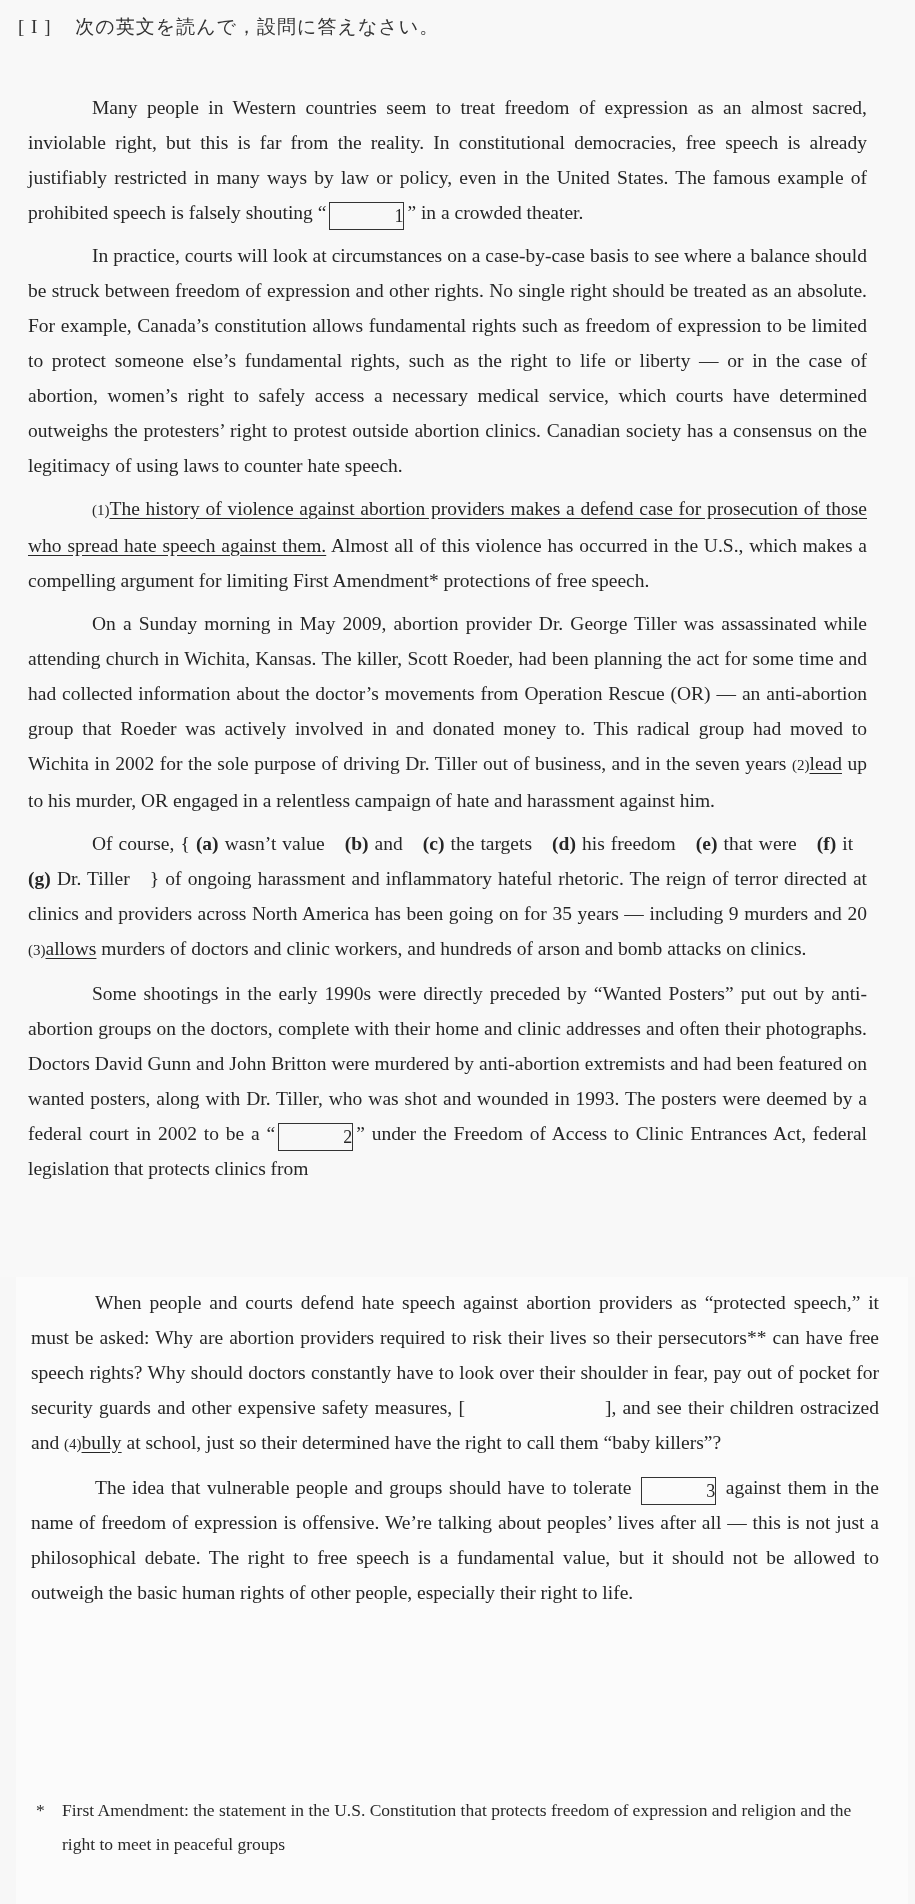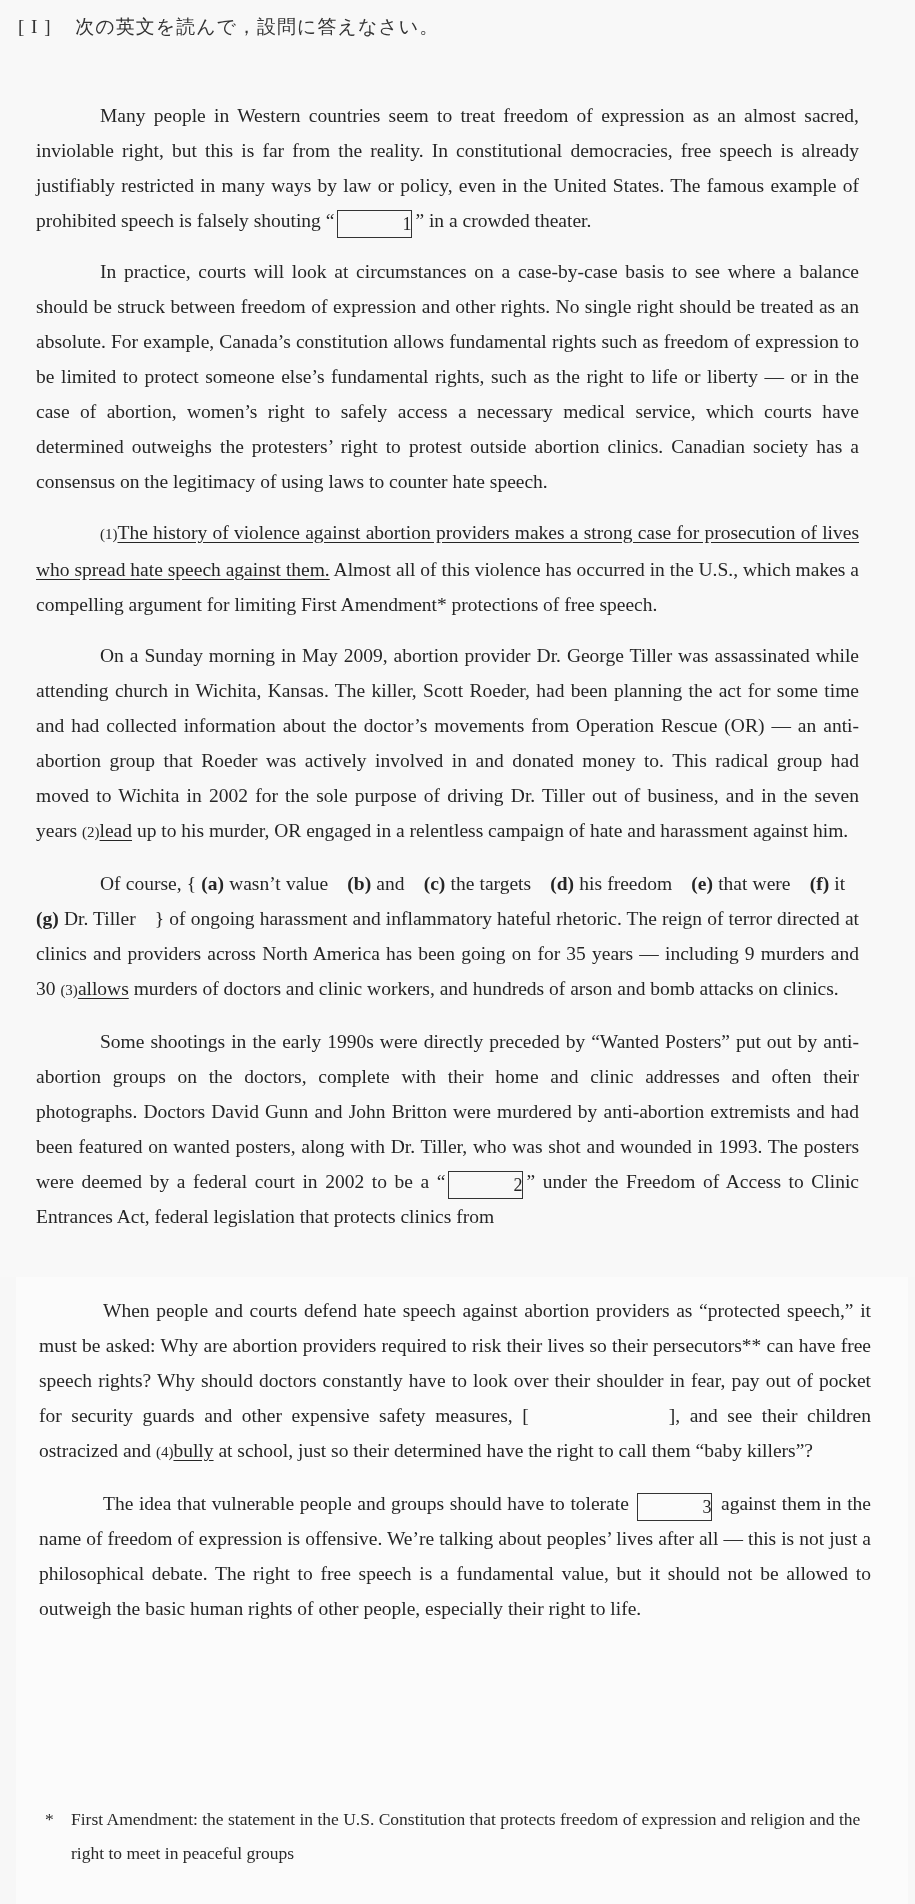"Many people in Western countries" .para { margin: 16px -> 8px }
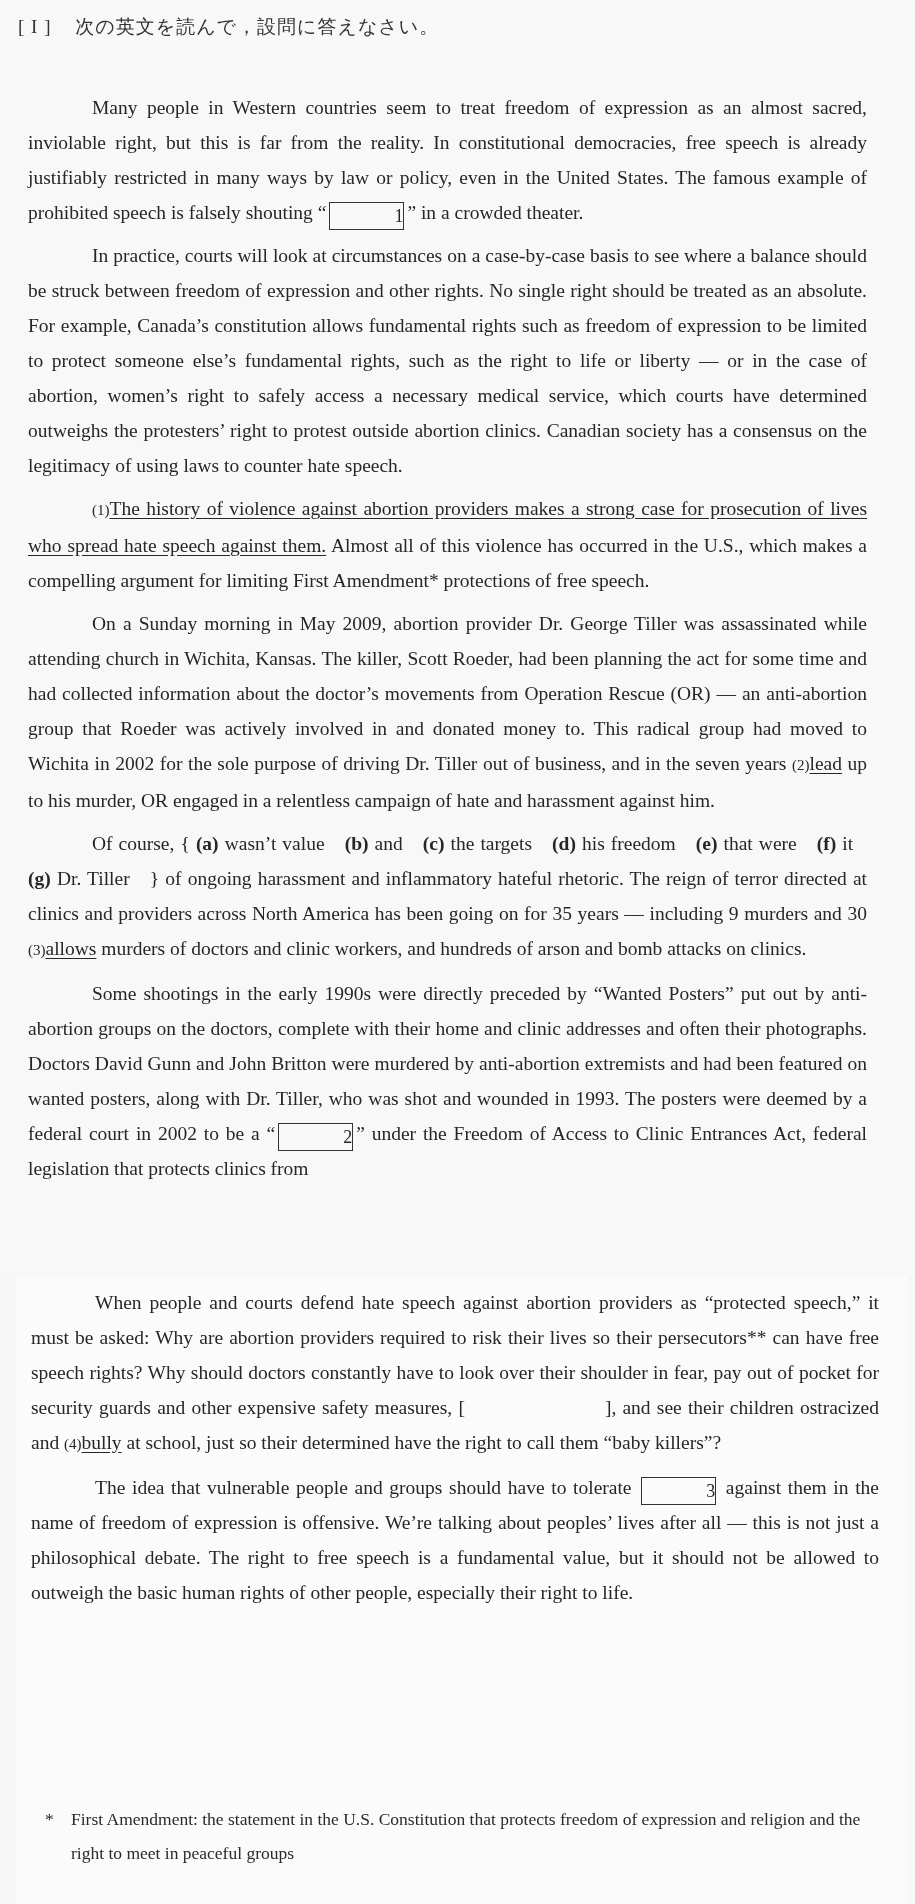"The history of violence against" span.ul { text: strong case for prosecution of lives -> defend case for prosecution of those }
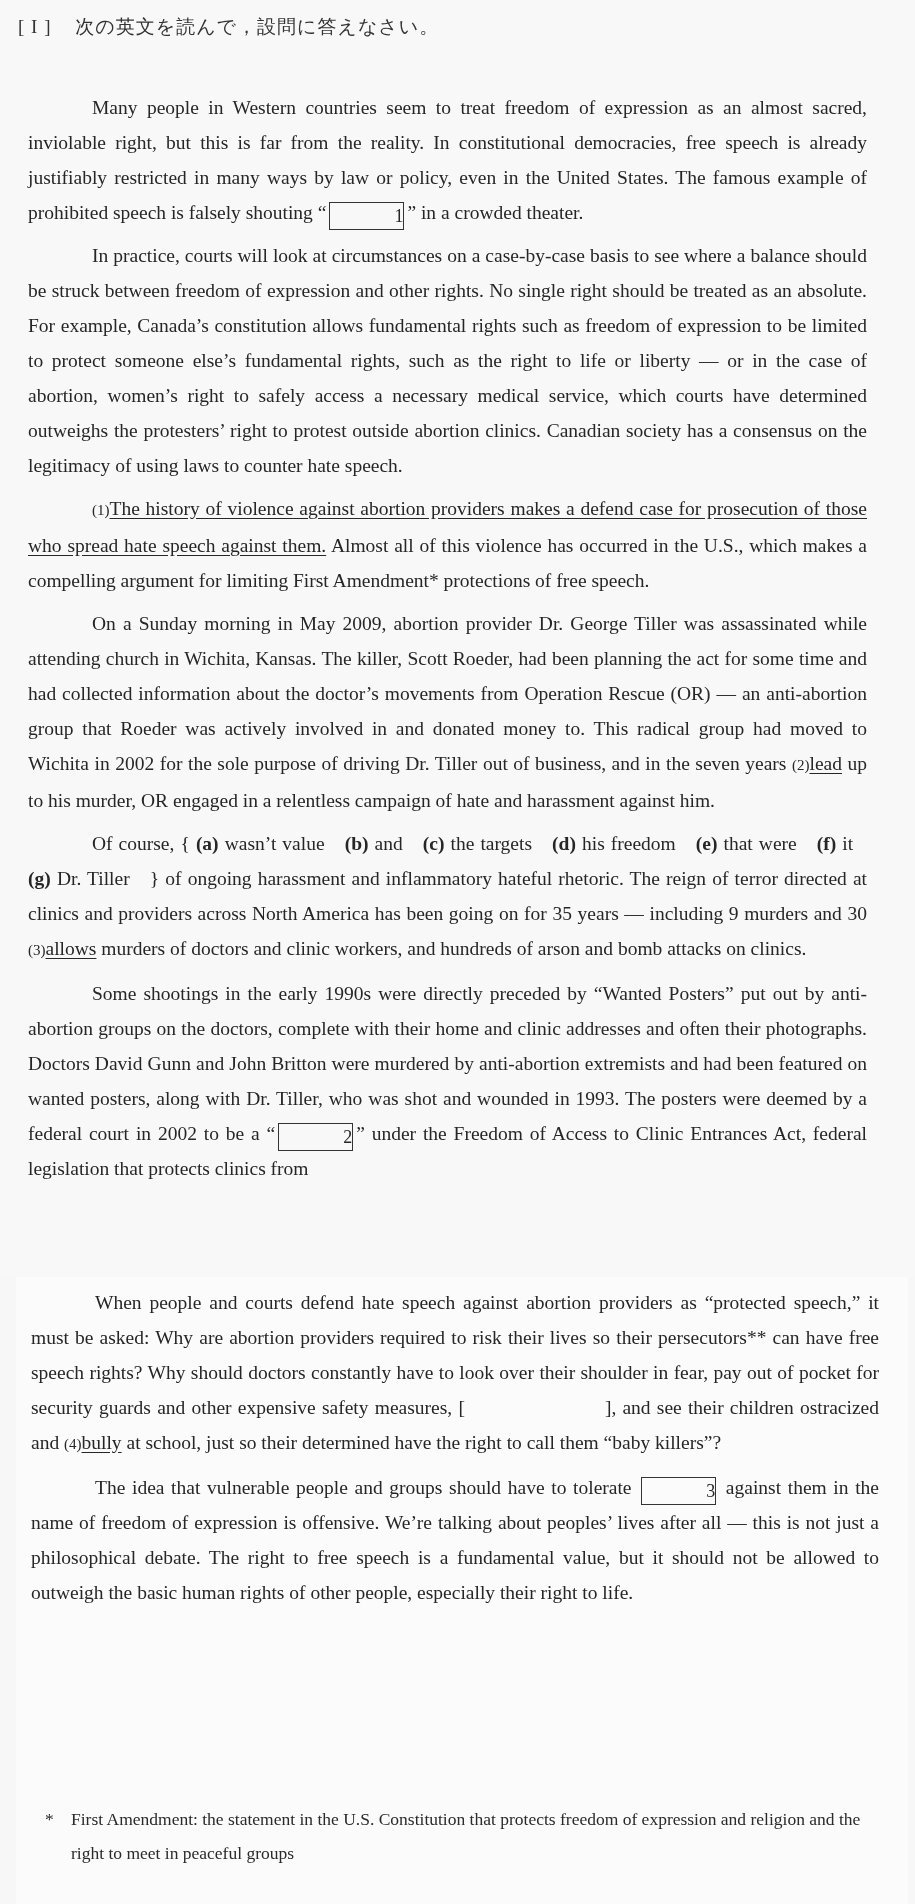"of ongoing harassment and inflammatory" span { text: 30 -> 20 }
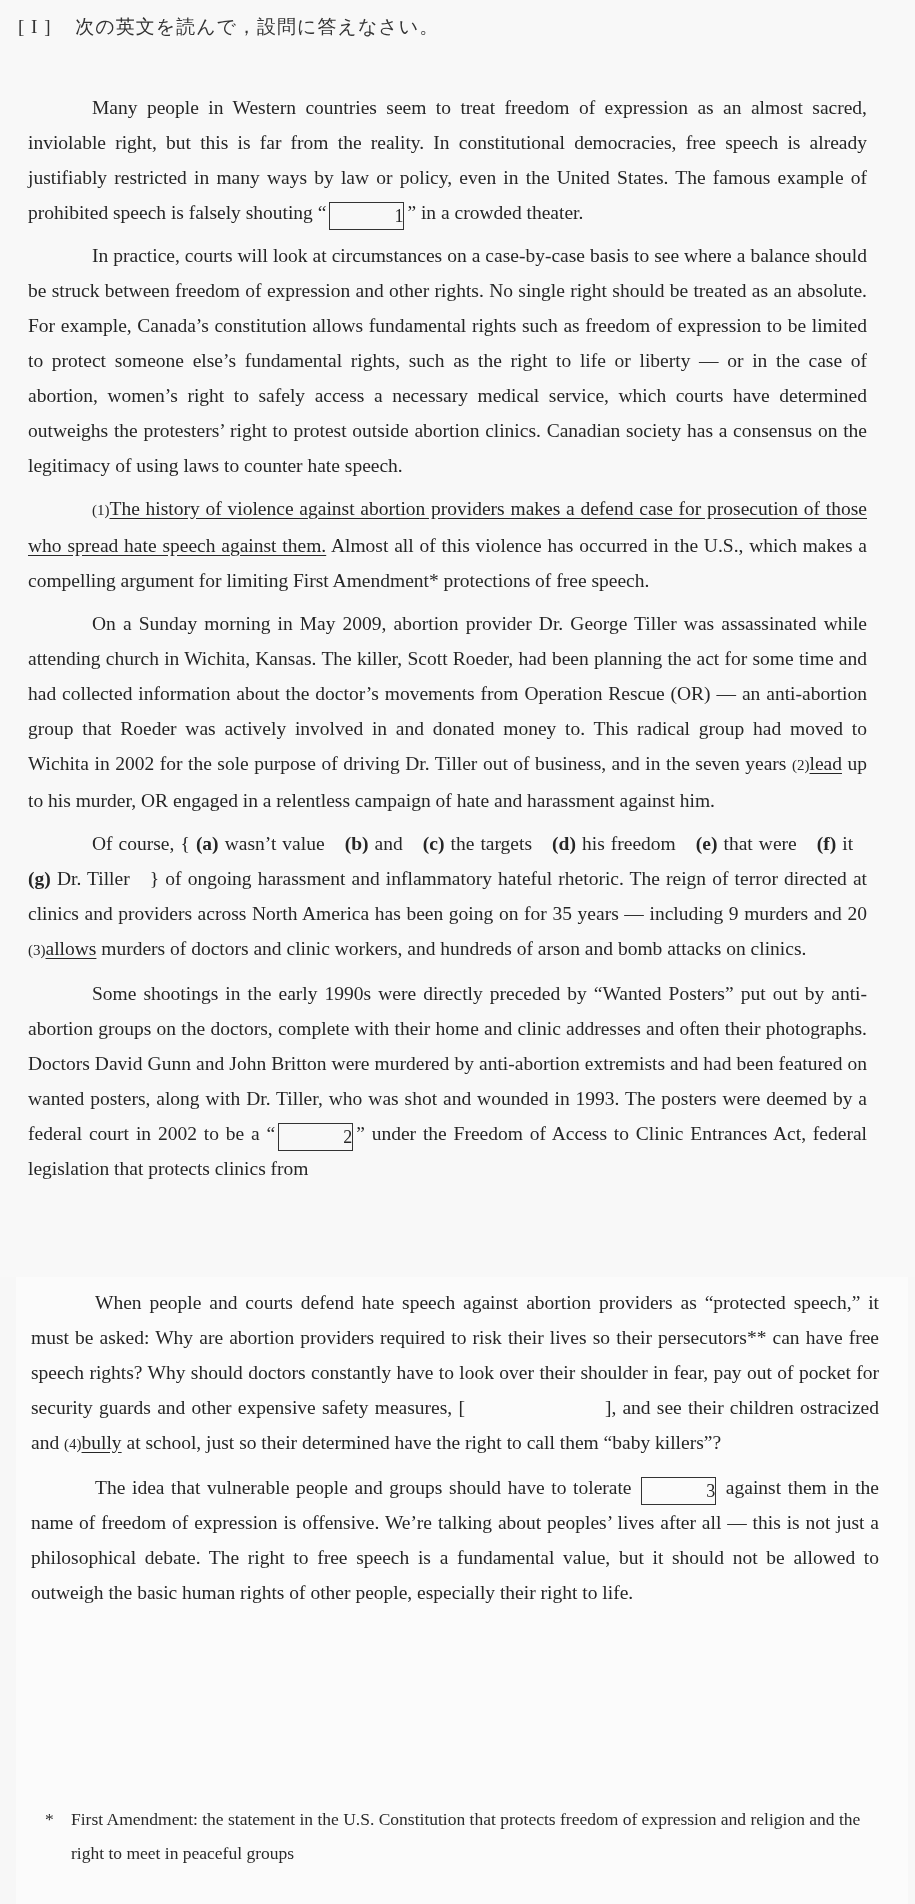"* First Amendment: the statement" .note { margin: 9px -> 0 }
